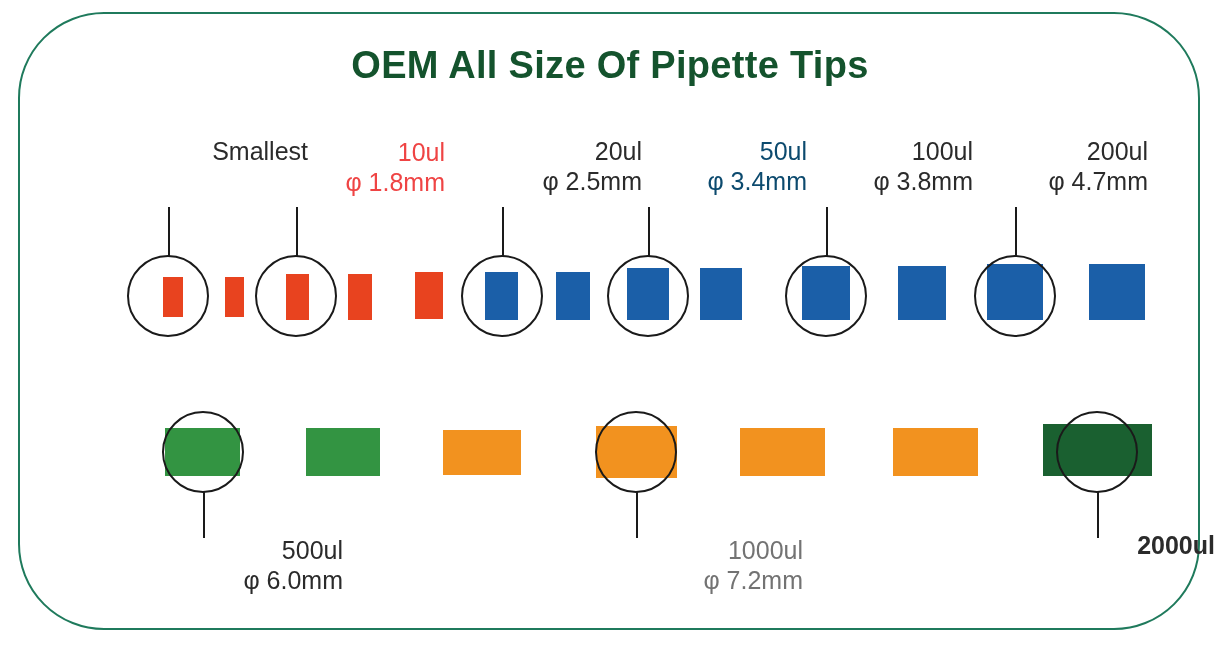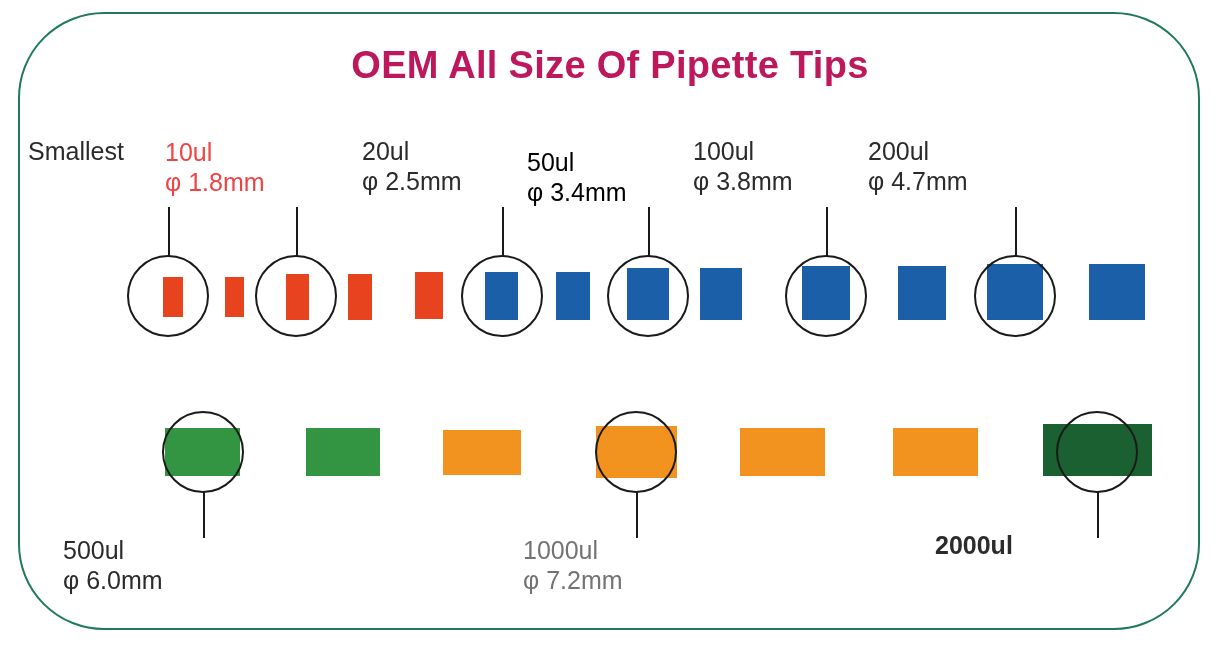"OEM All Size Of Pipette" #title { color: #be185d -> #14532d }
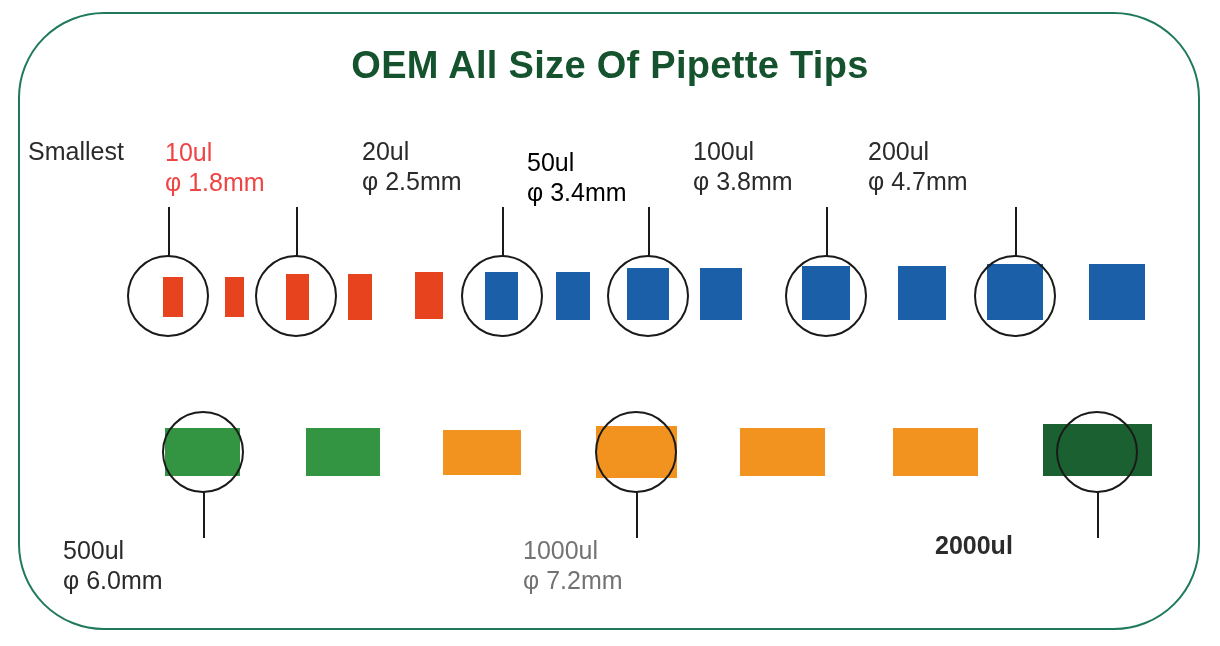"Smallest" .label { text-align: left -> right }
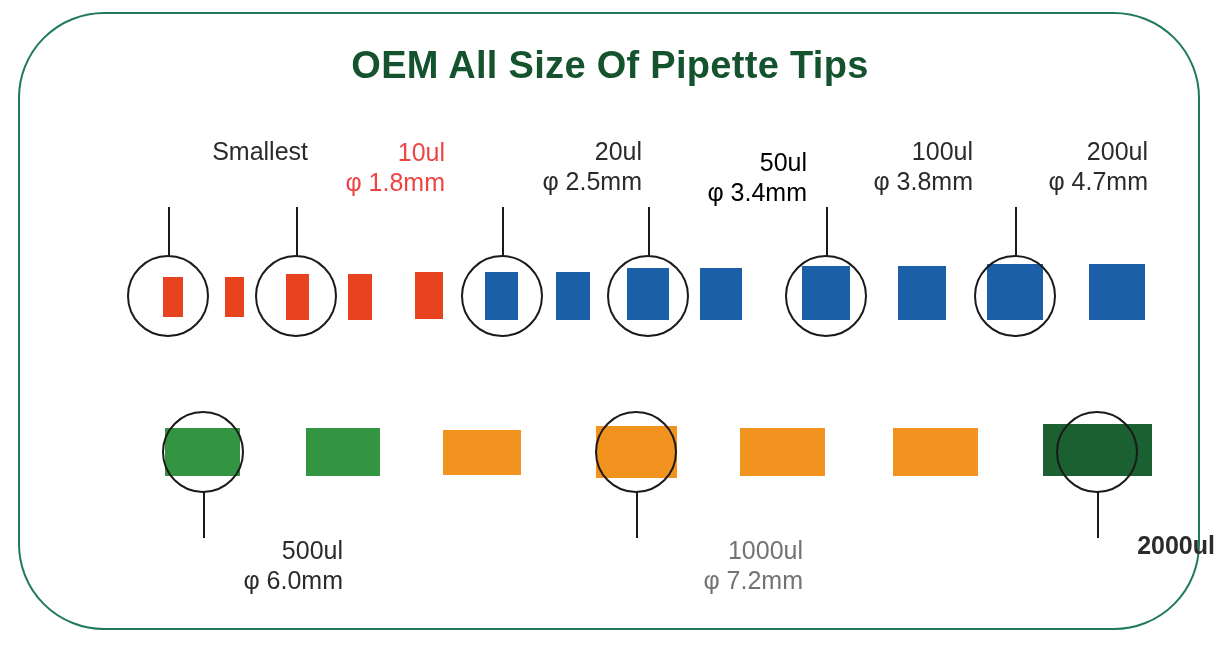"50ul" div.label { color: #000000 -> #0c4a6e; top: 147px -> 136px }
